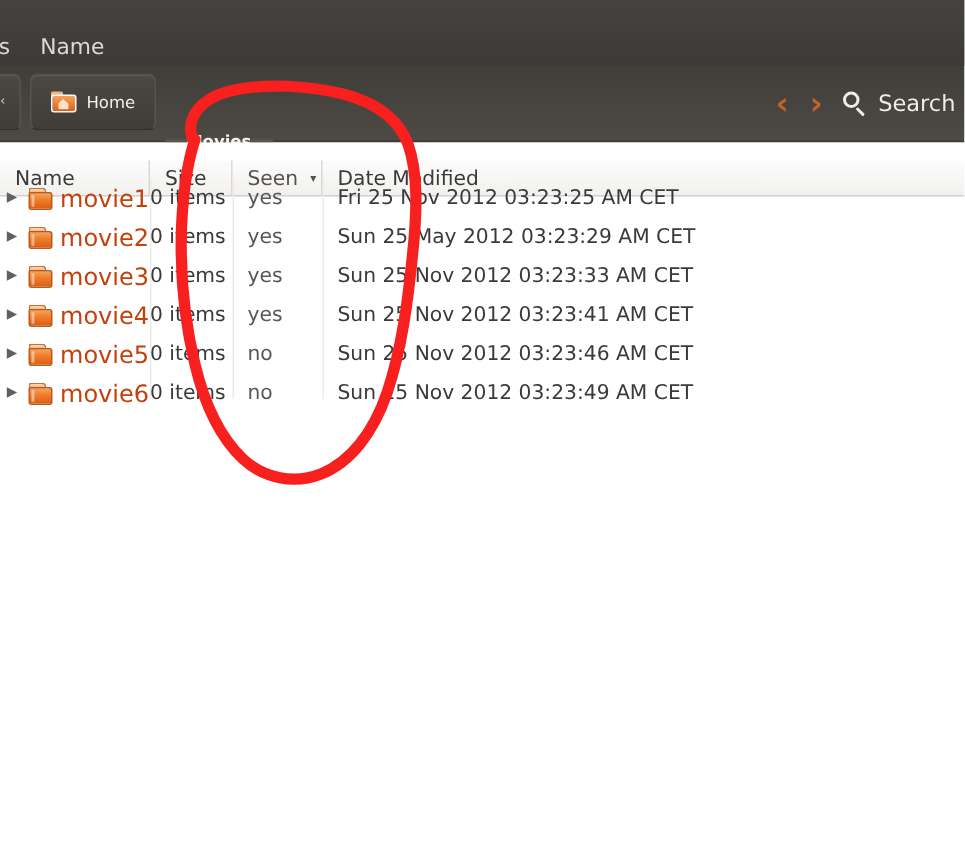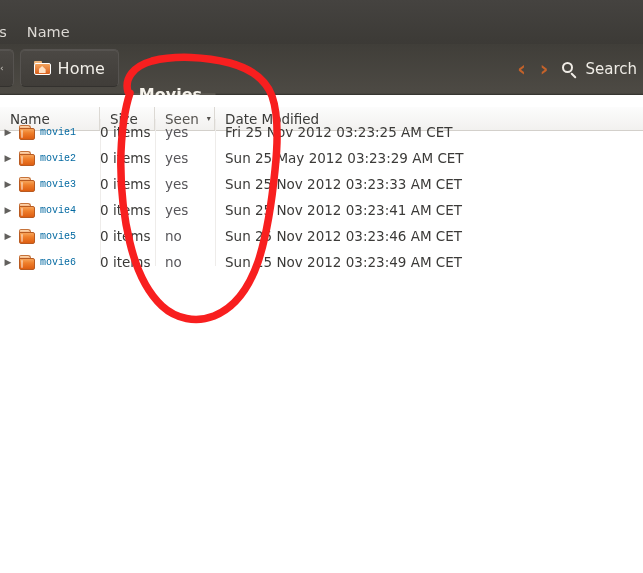"Home" .crumb { font-size: 16px -> 11px }
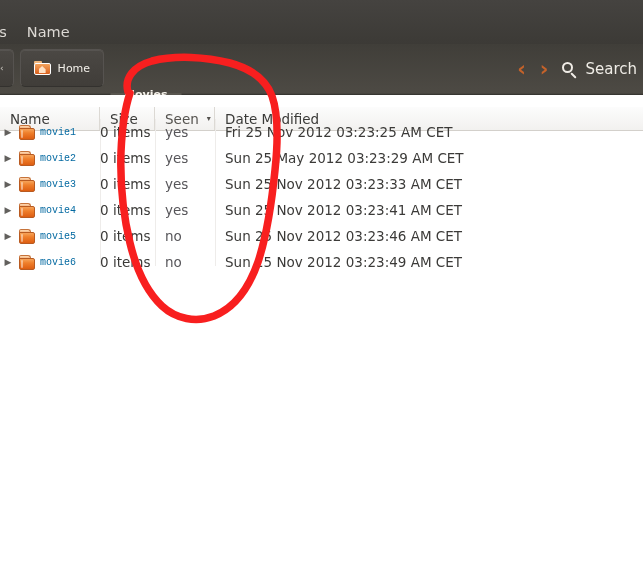"Search" .search-group { align-items: flex-end -> center }
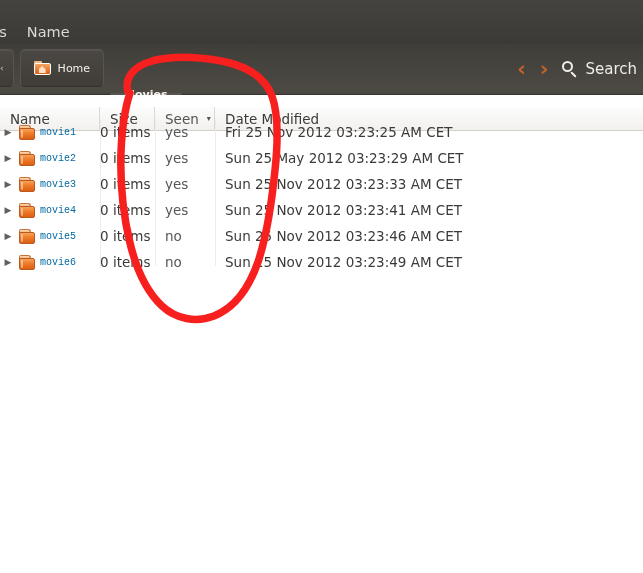"movie1" .fname { color: #0369a1 -> #c2410c; font-family: Liberation Mono, monospace -> none; font-size: 10px -> 16px }
